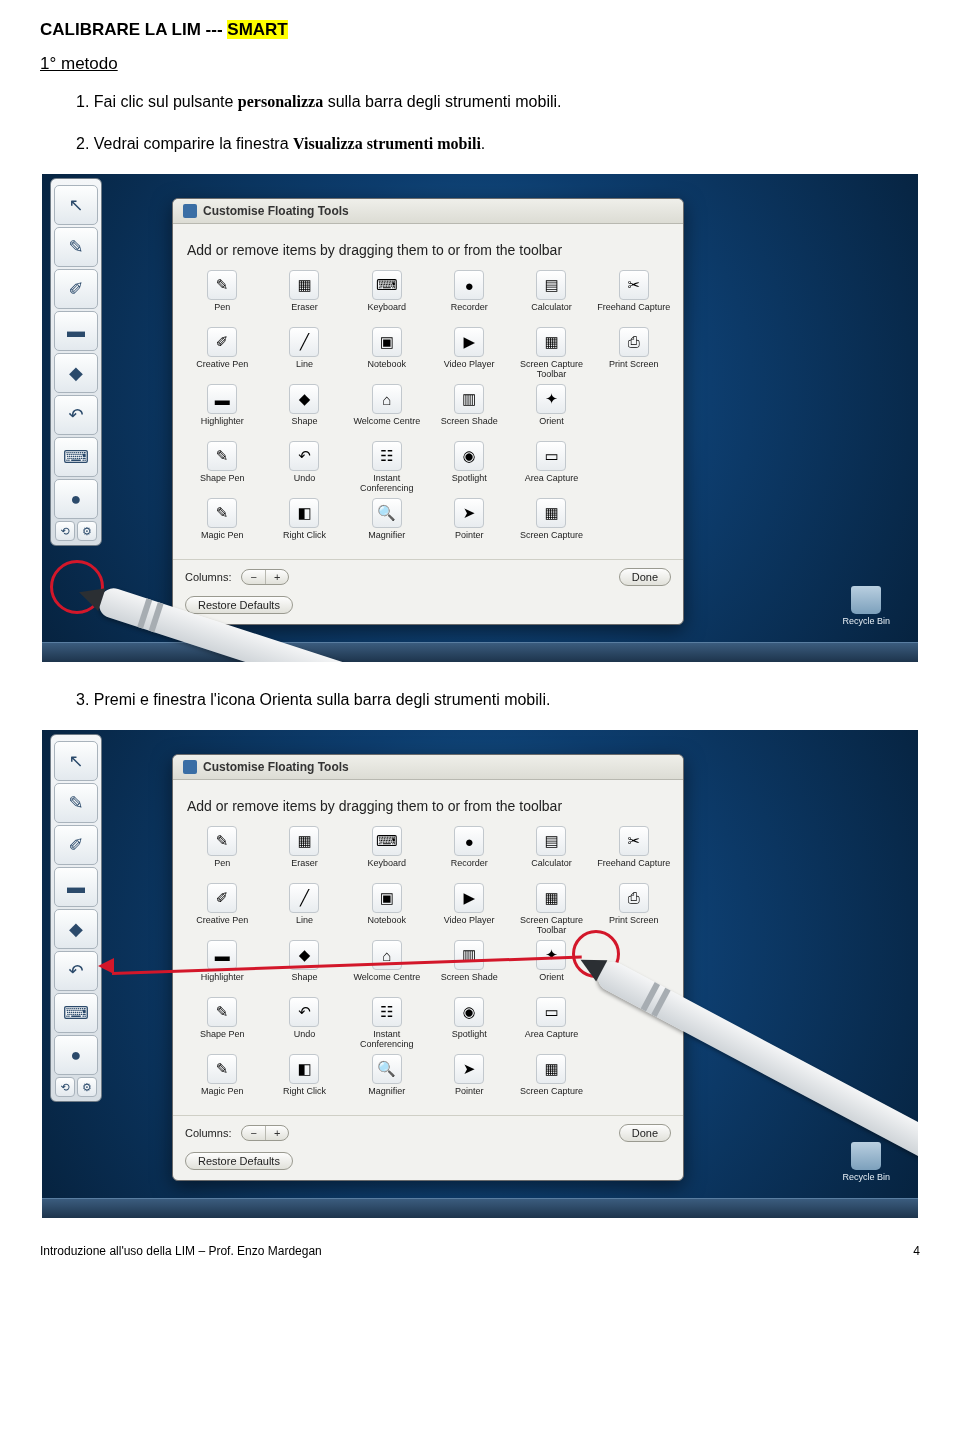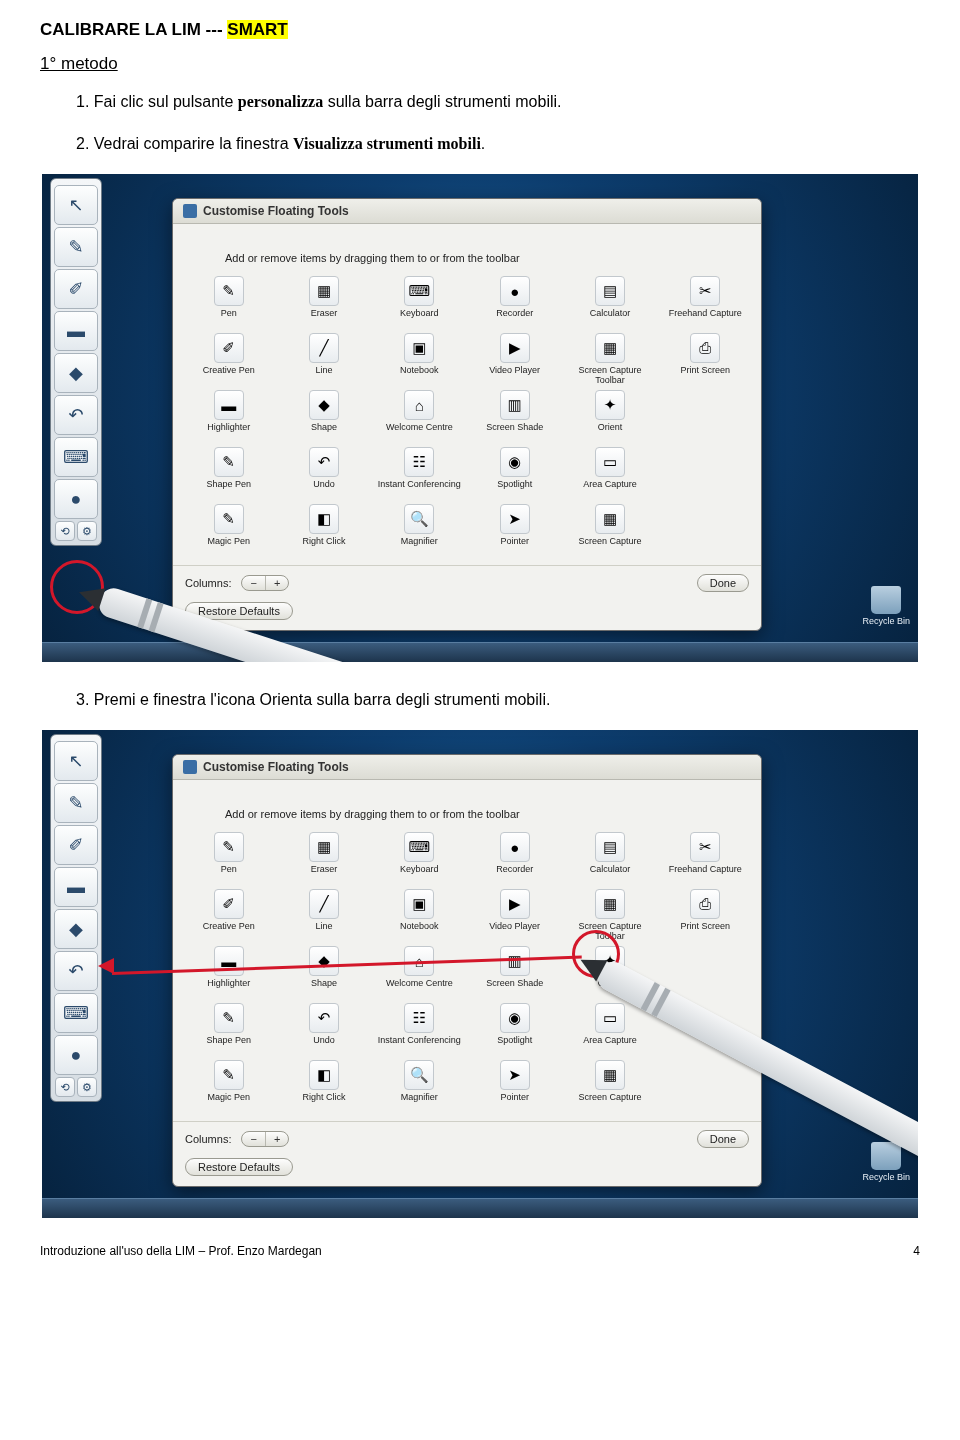"Customise Floating Tools" .dlg { width: 590px -> 512px }
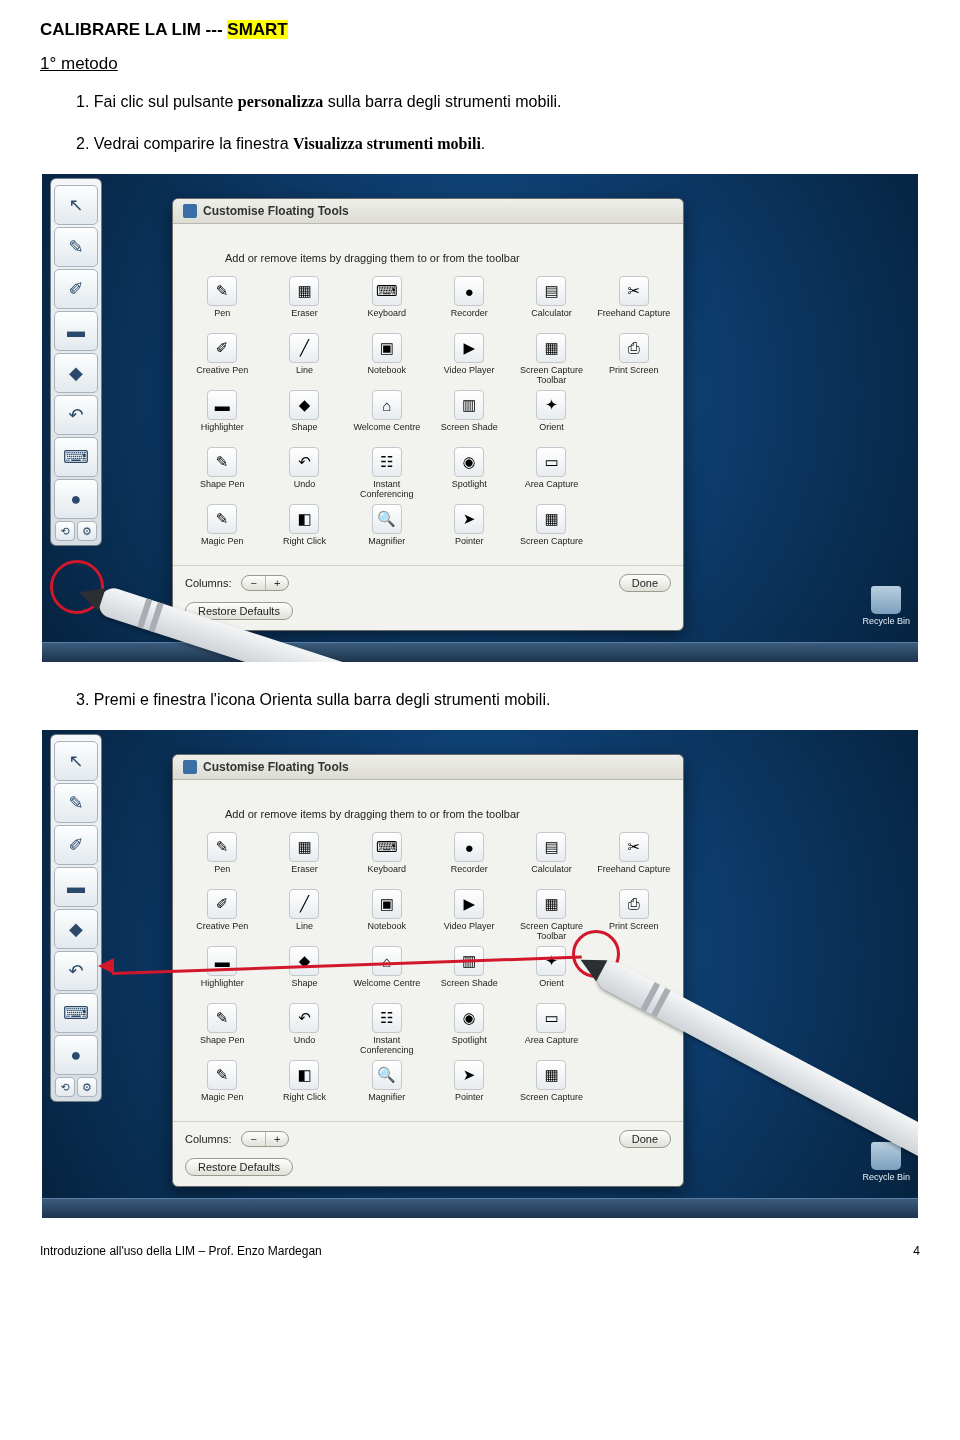"Add or remove items by" .dlg .hint { font-size: 11px -> 14px; margin-left: 38px -> none; padding: 28px 14px 6px 14px -> 18px 14px 6px 14px }
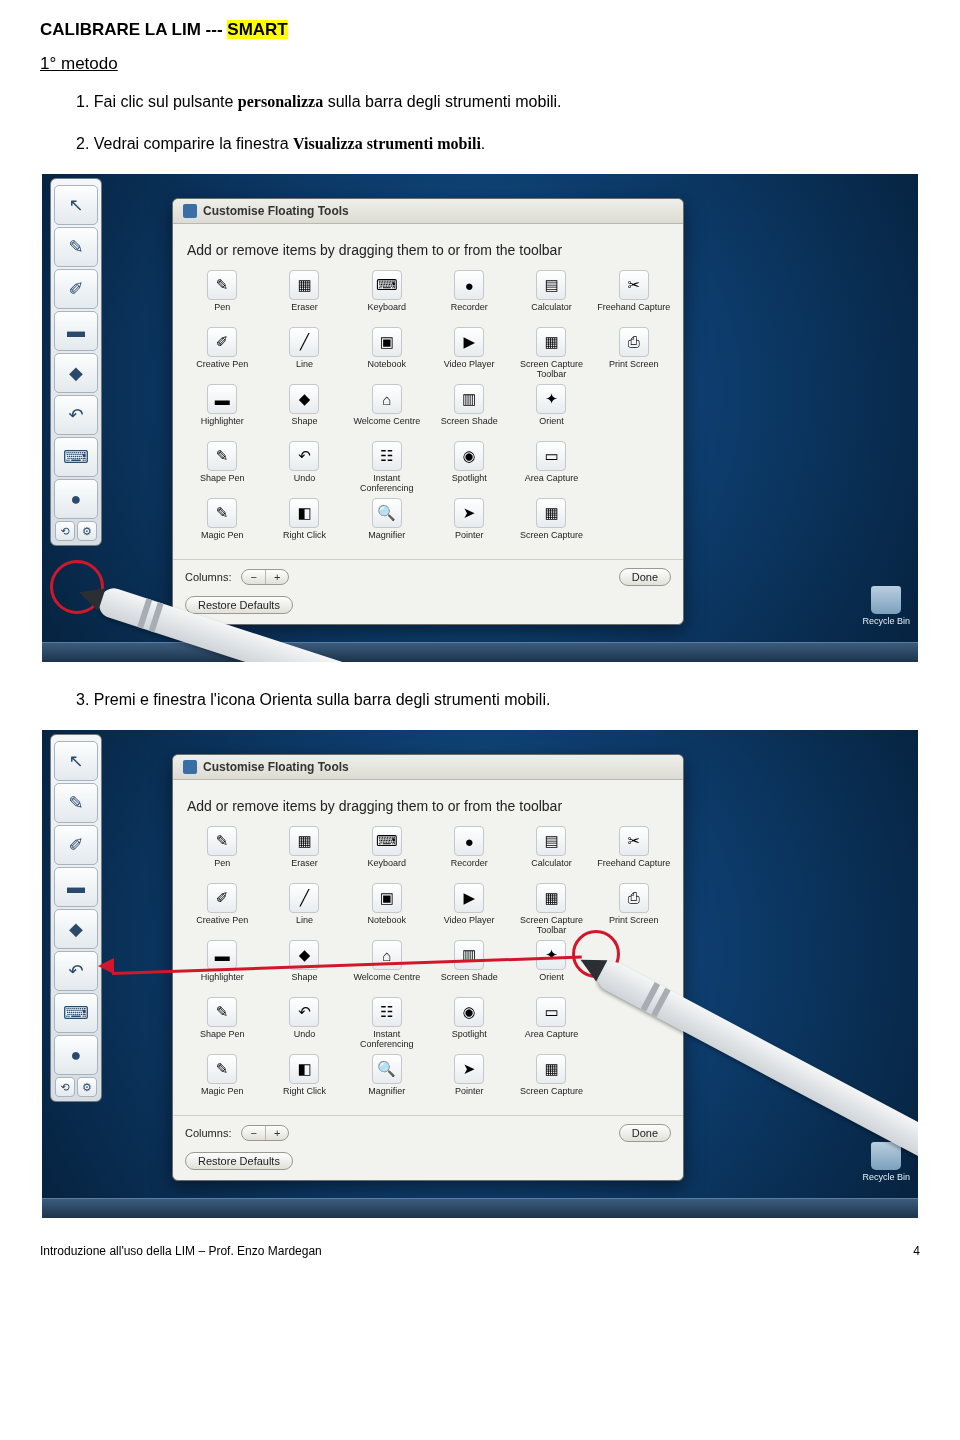"Recycle Bin" .recycle { right: 8px -> 28px }
